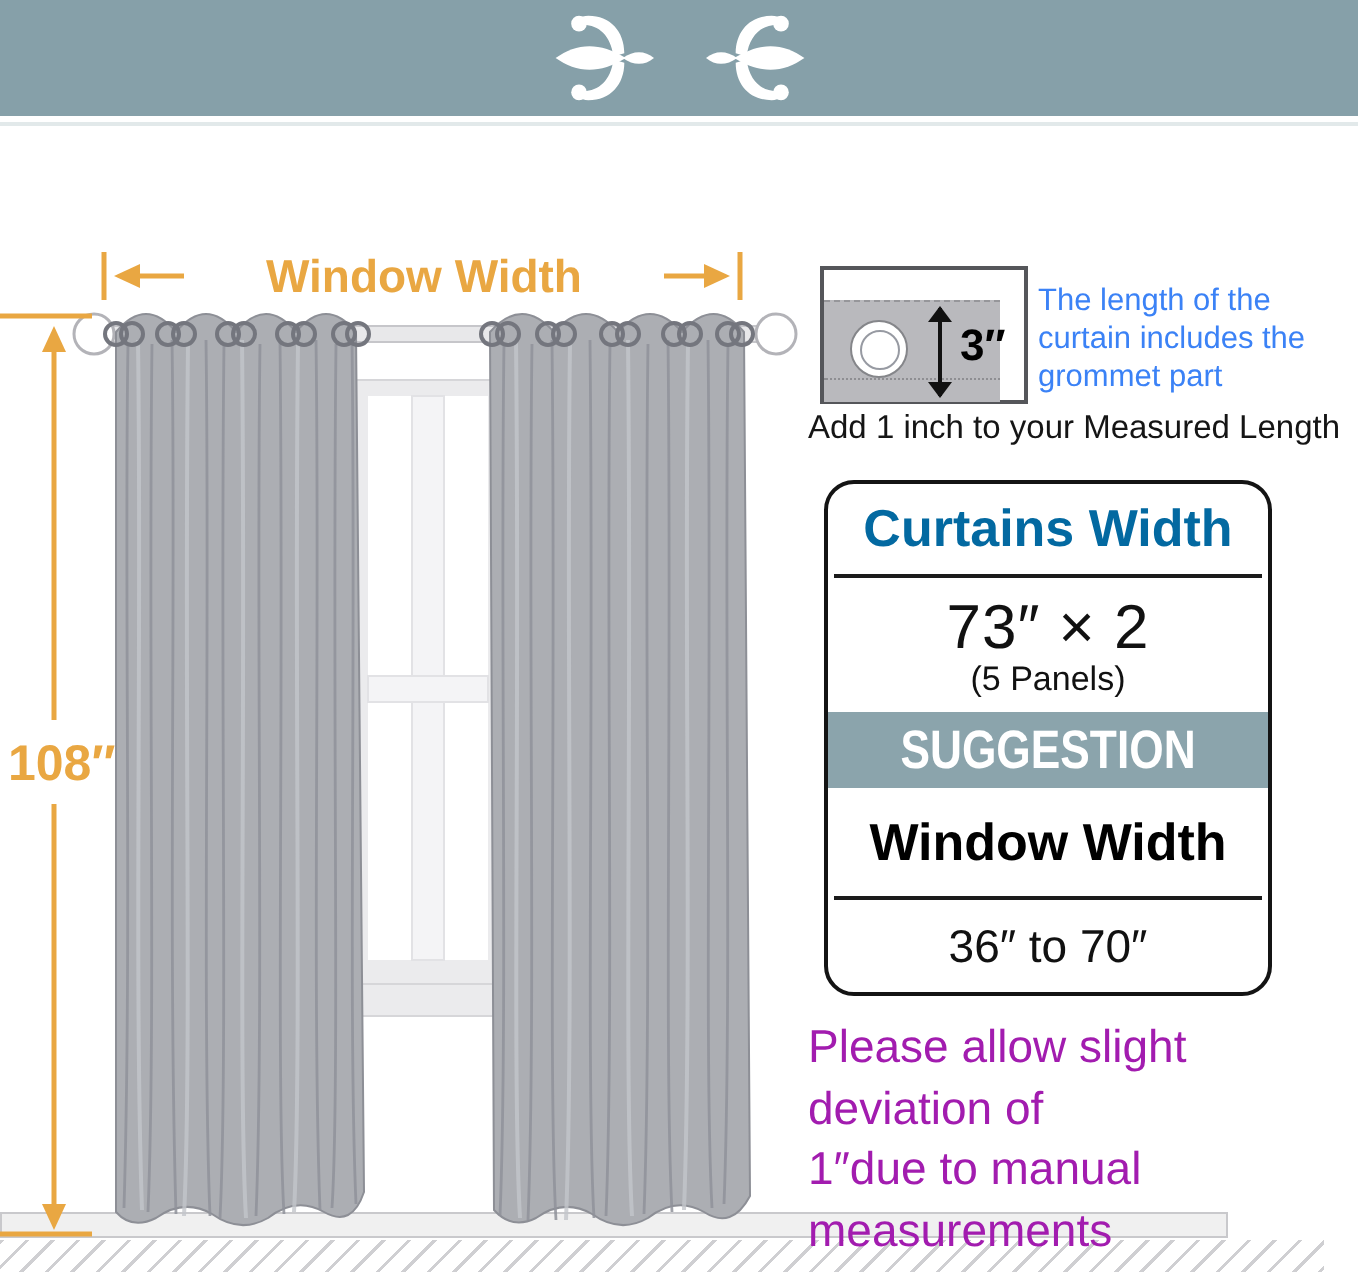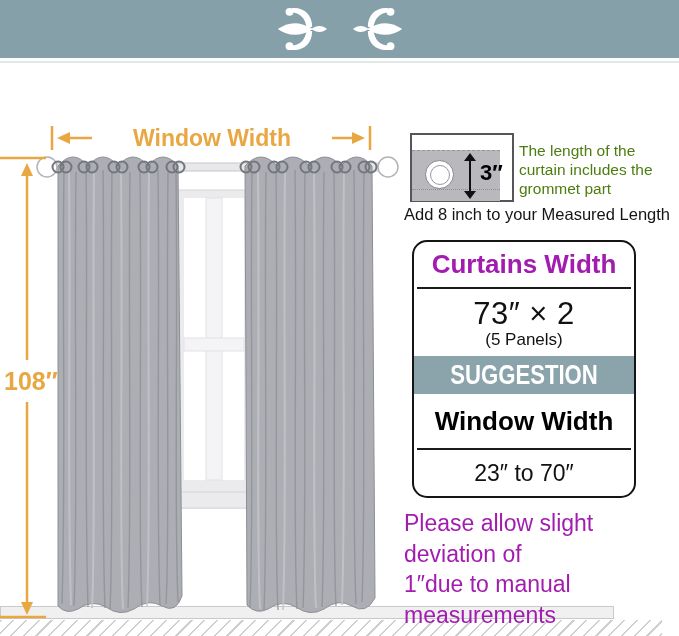"The length of the curtain" .grommet-desc { color: #4d7c0f -> #3b82f6 }
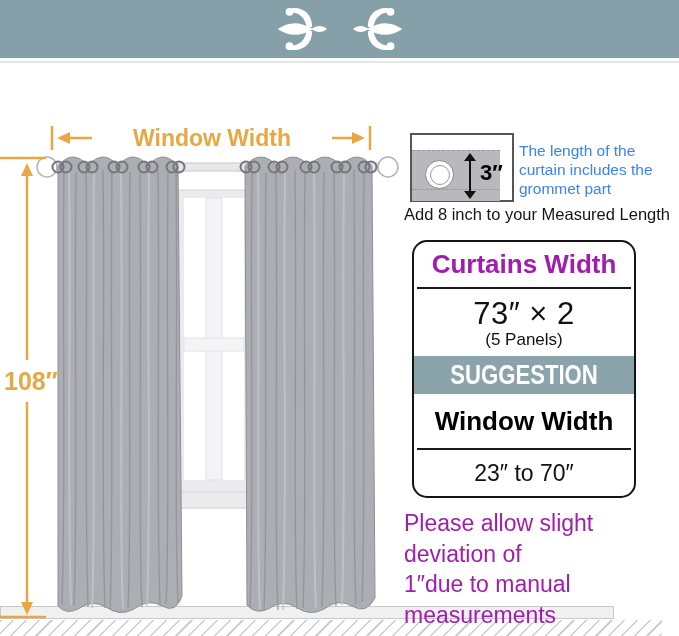"Add 8 inch to your" div.abs { text: 8 -> 1 }
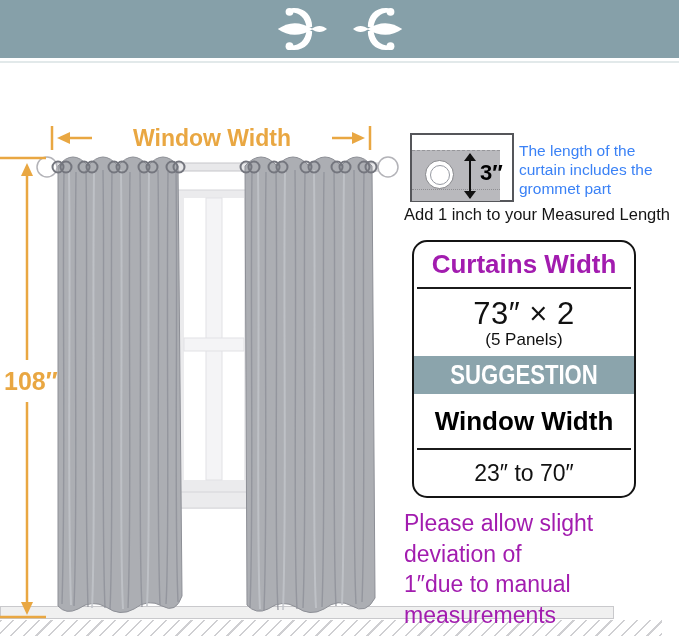"Curtains Width" .st-head { color: #a21caf -> #0369a1 }
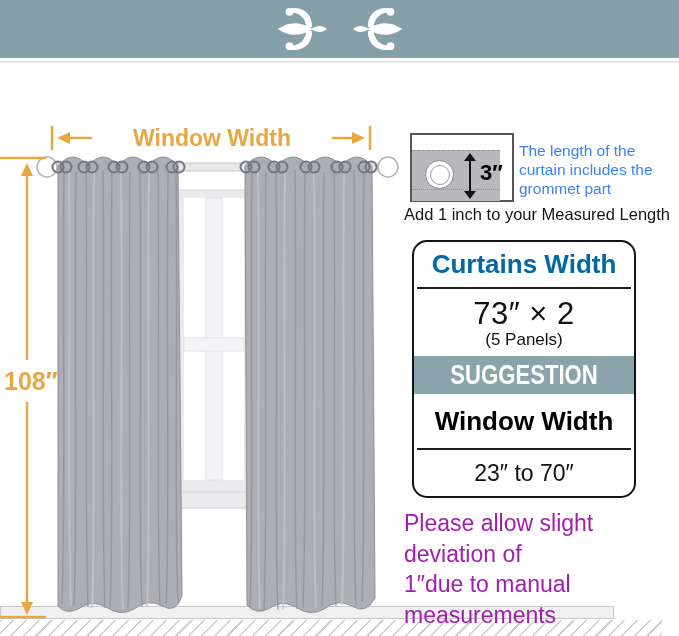"23″ to 70″" div.st-row { text: 23 -> 36 }
